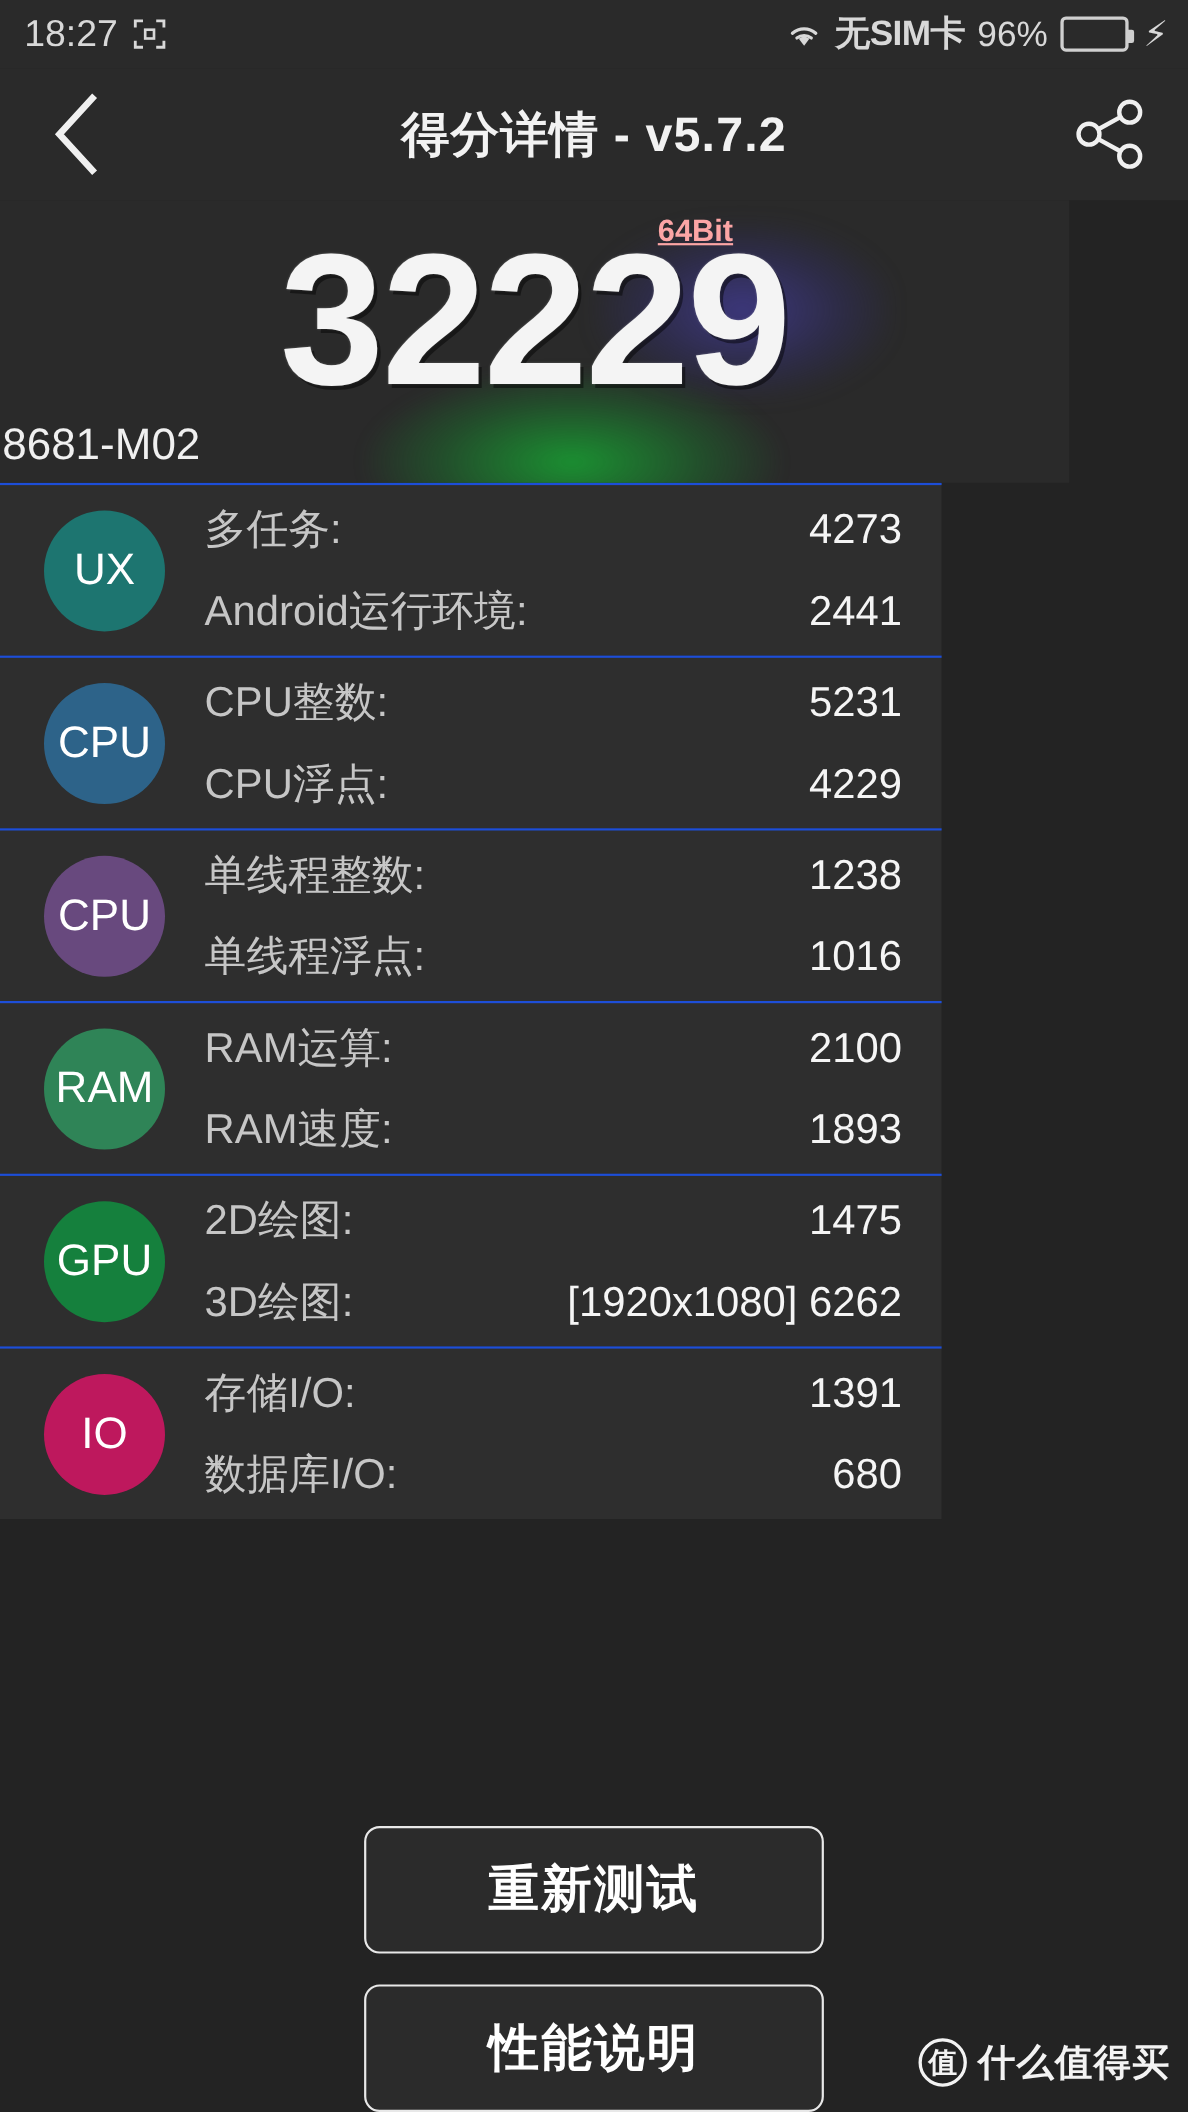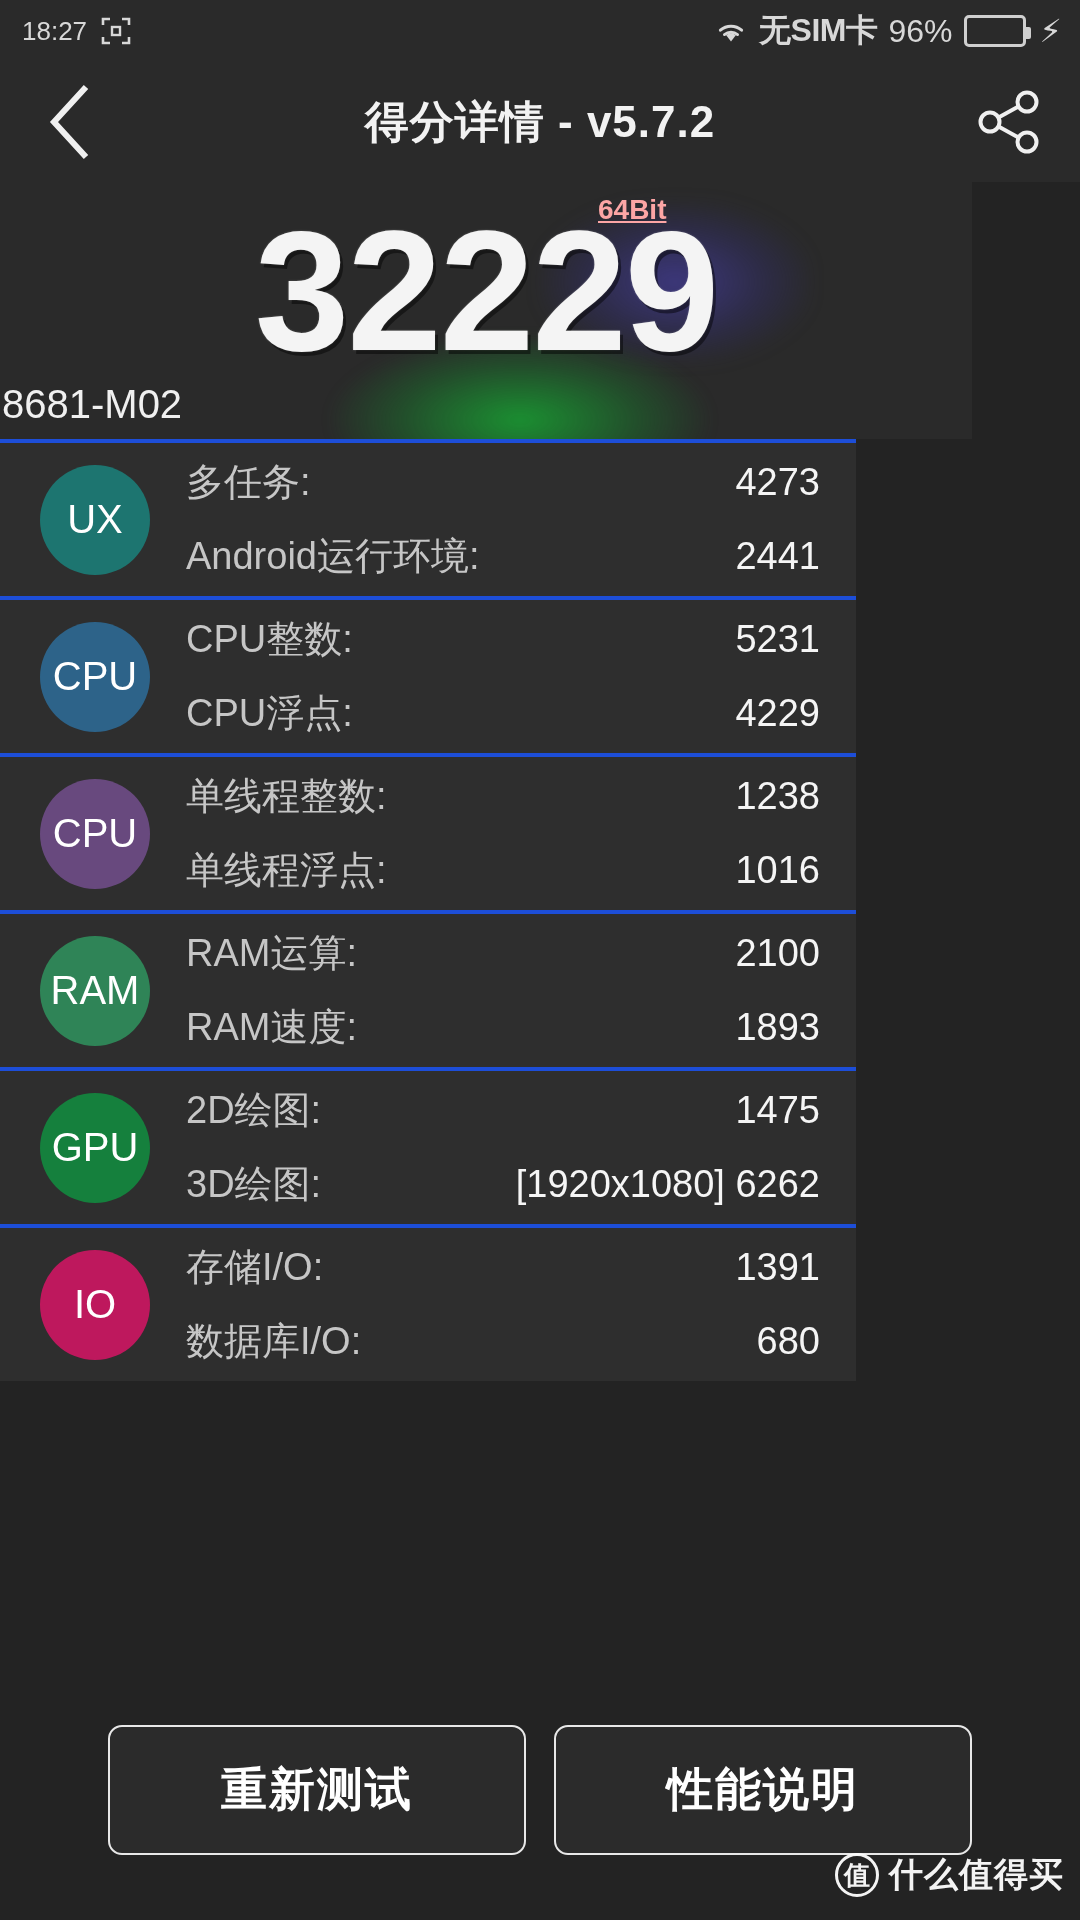"18:27" .sb-time { font-size: 26px -> 34px }
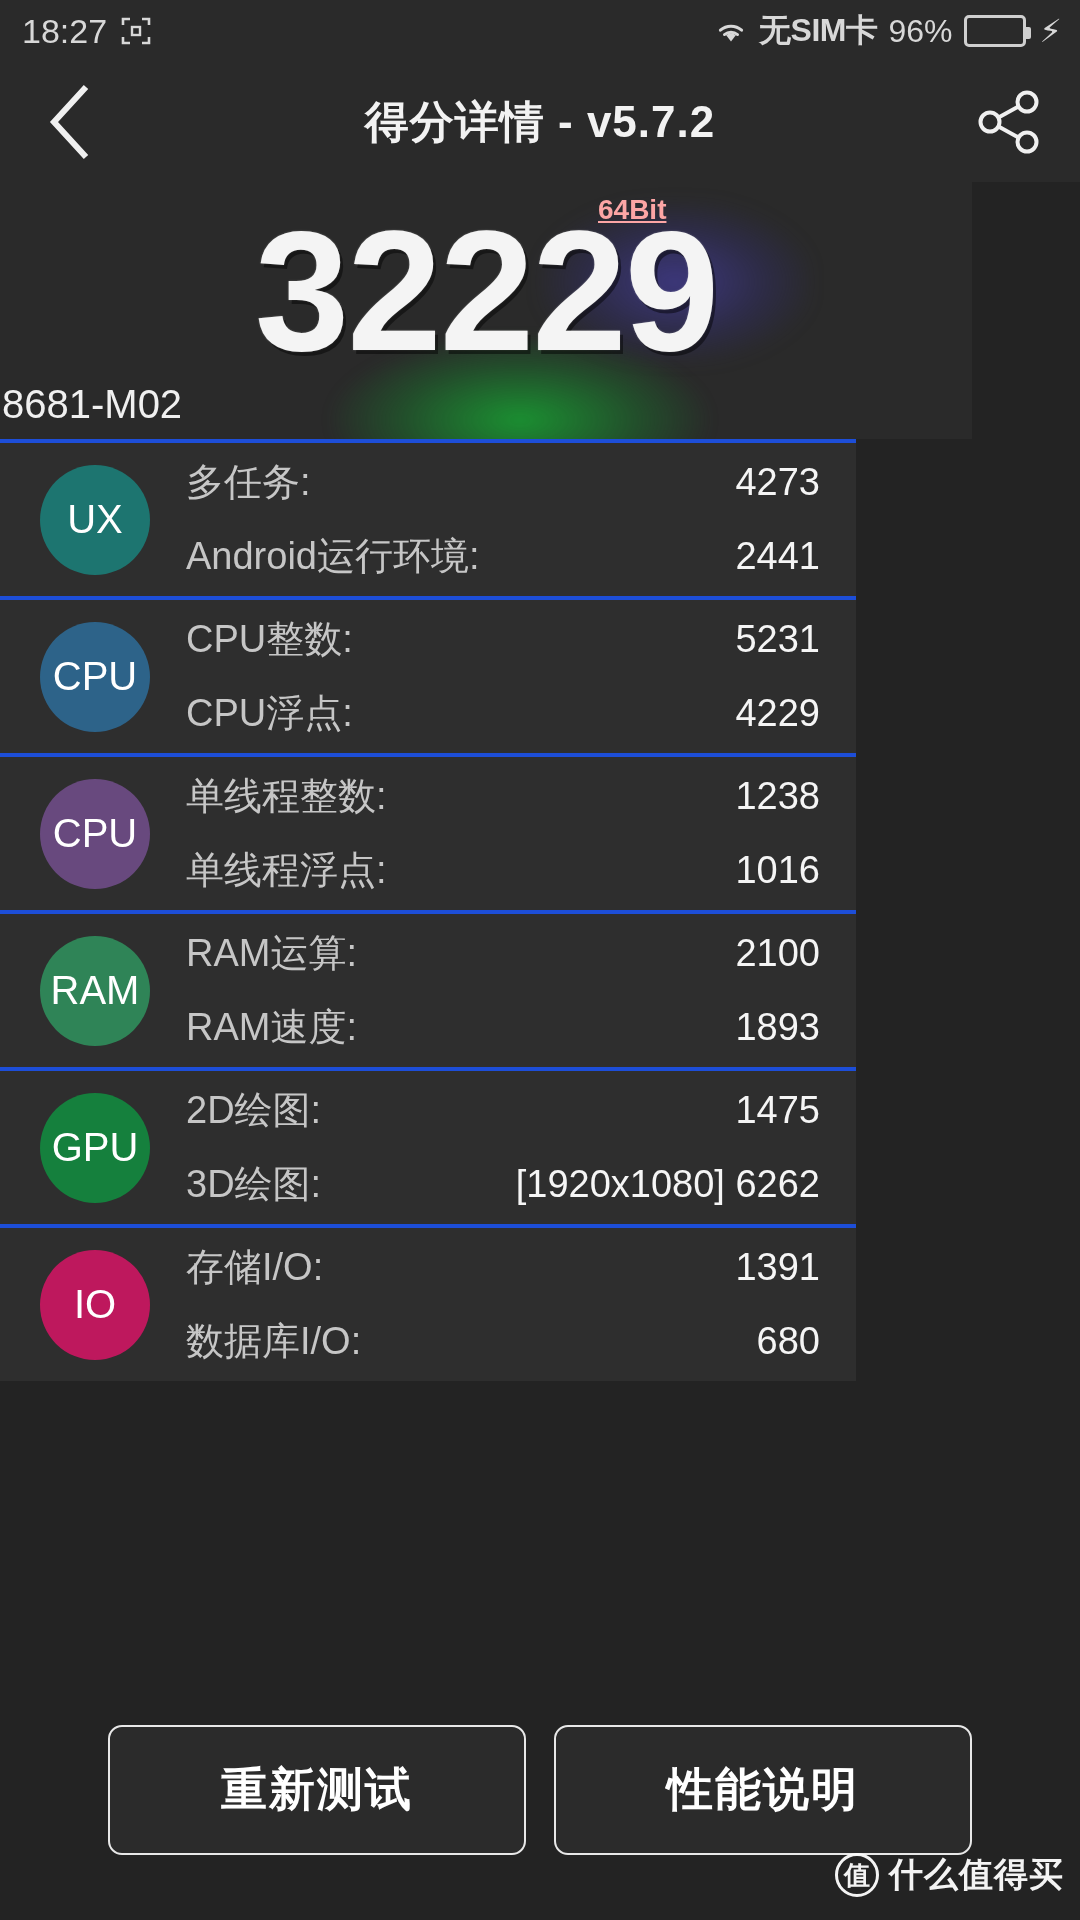"UX" .row { border-top: 4px solid #1d4ed8 -> 2px solid #1d4ed8 }
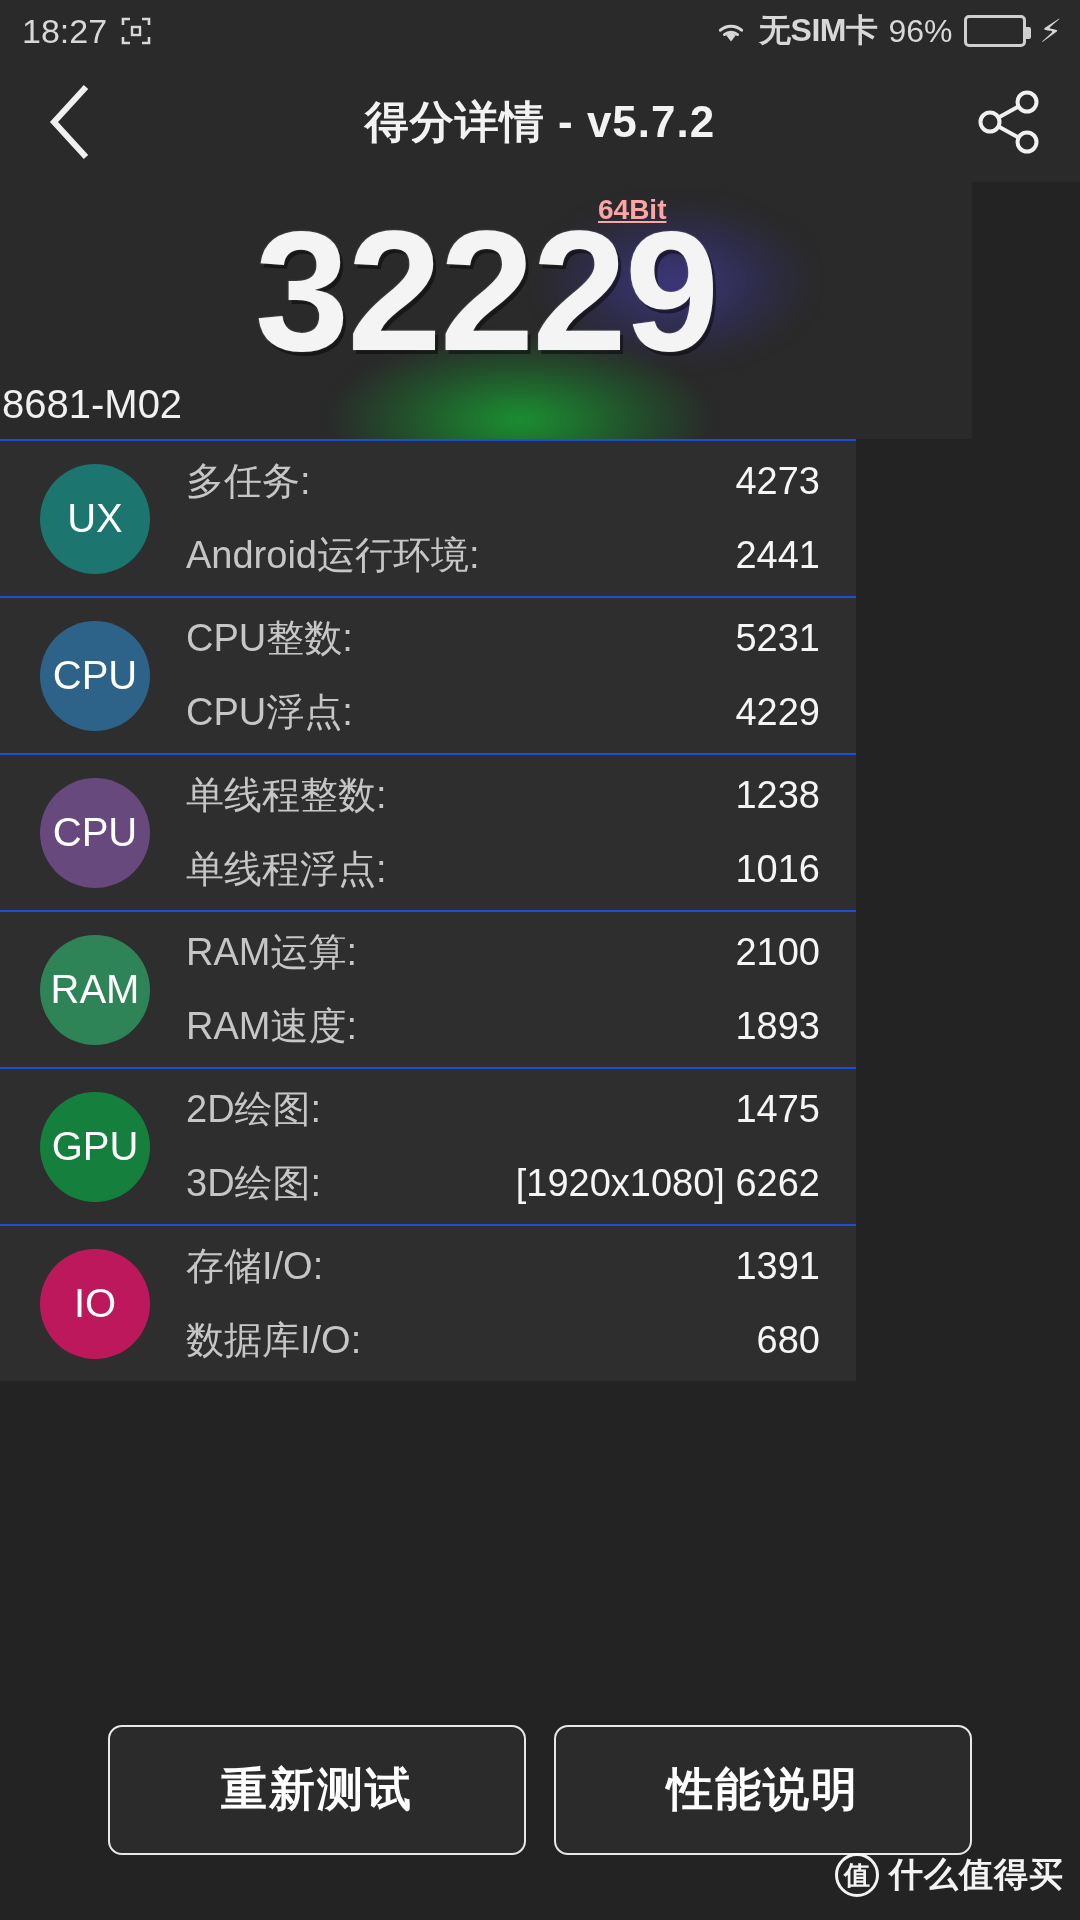"重新测试" .footer { flex-direction: none -> column }
